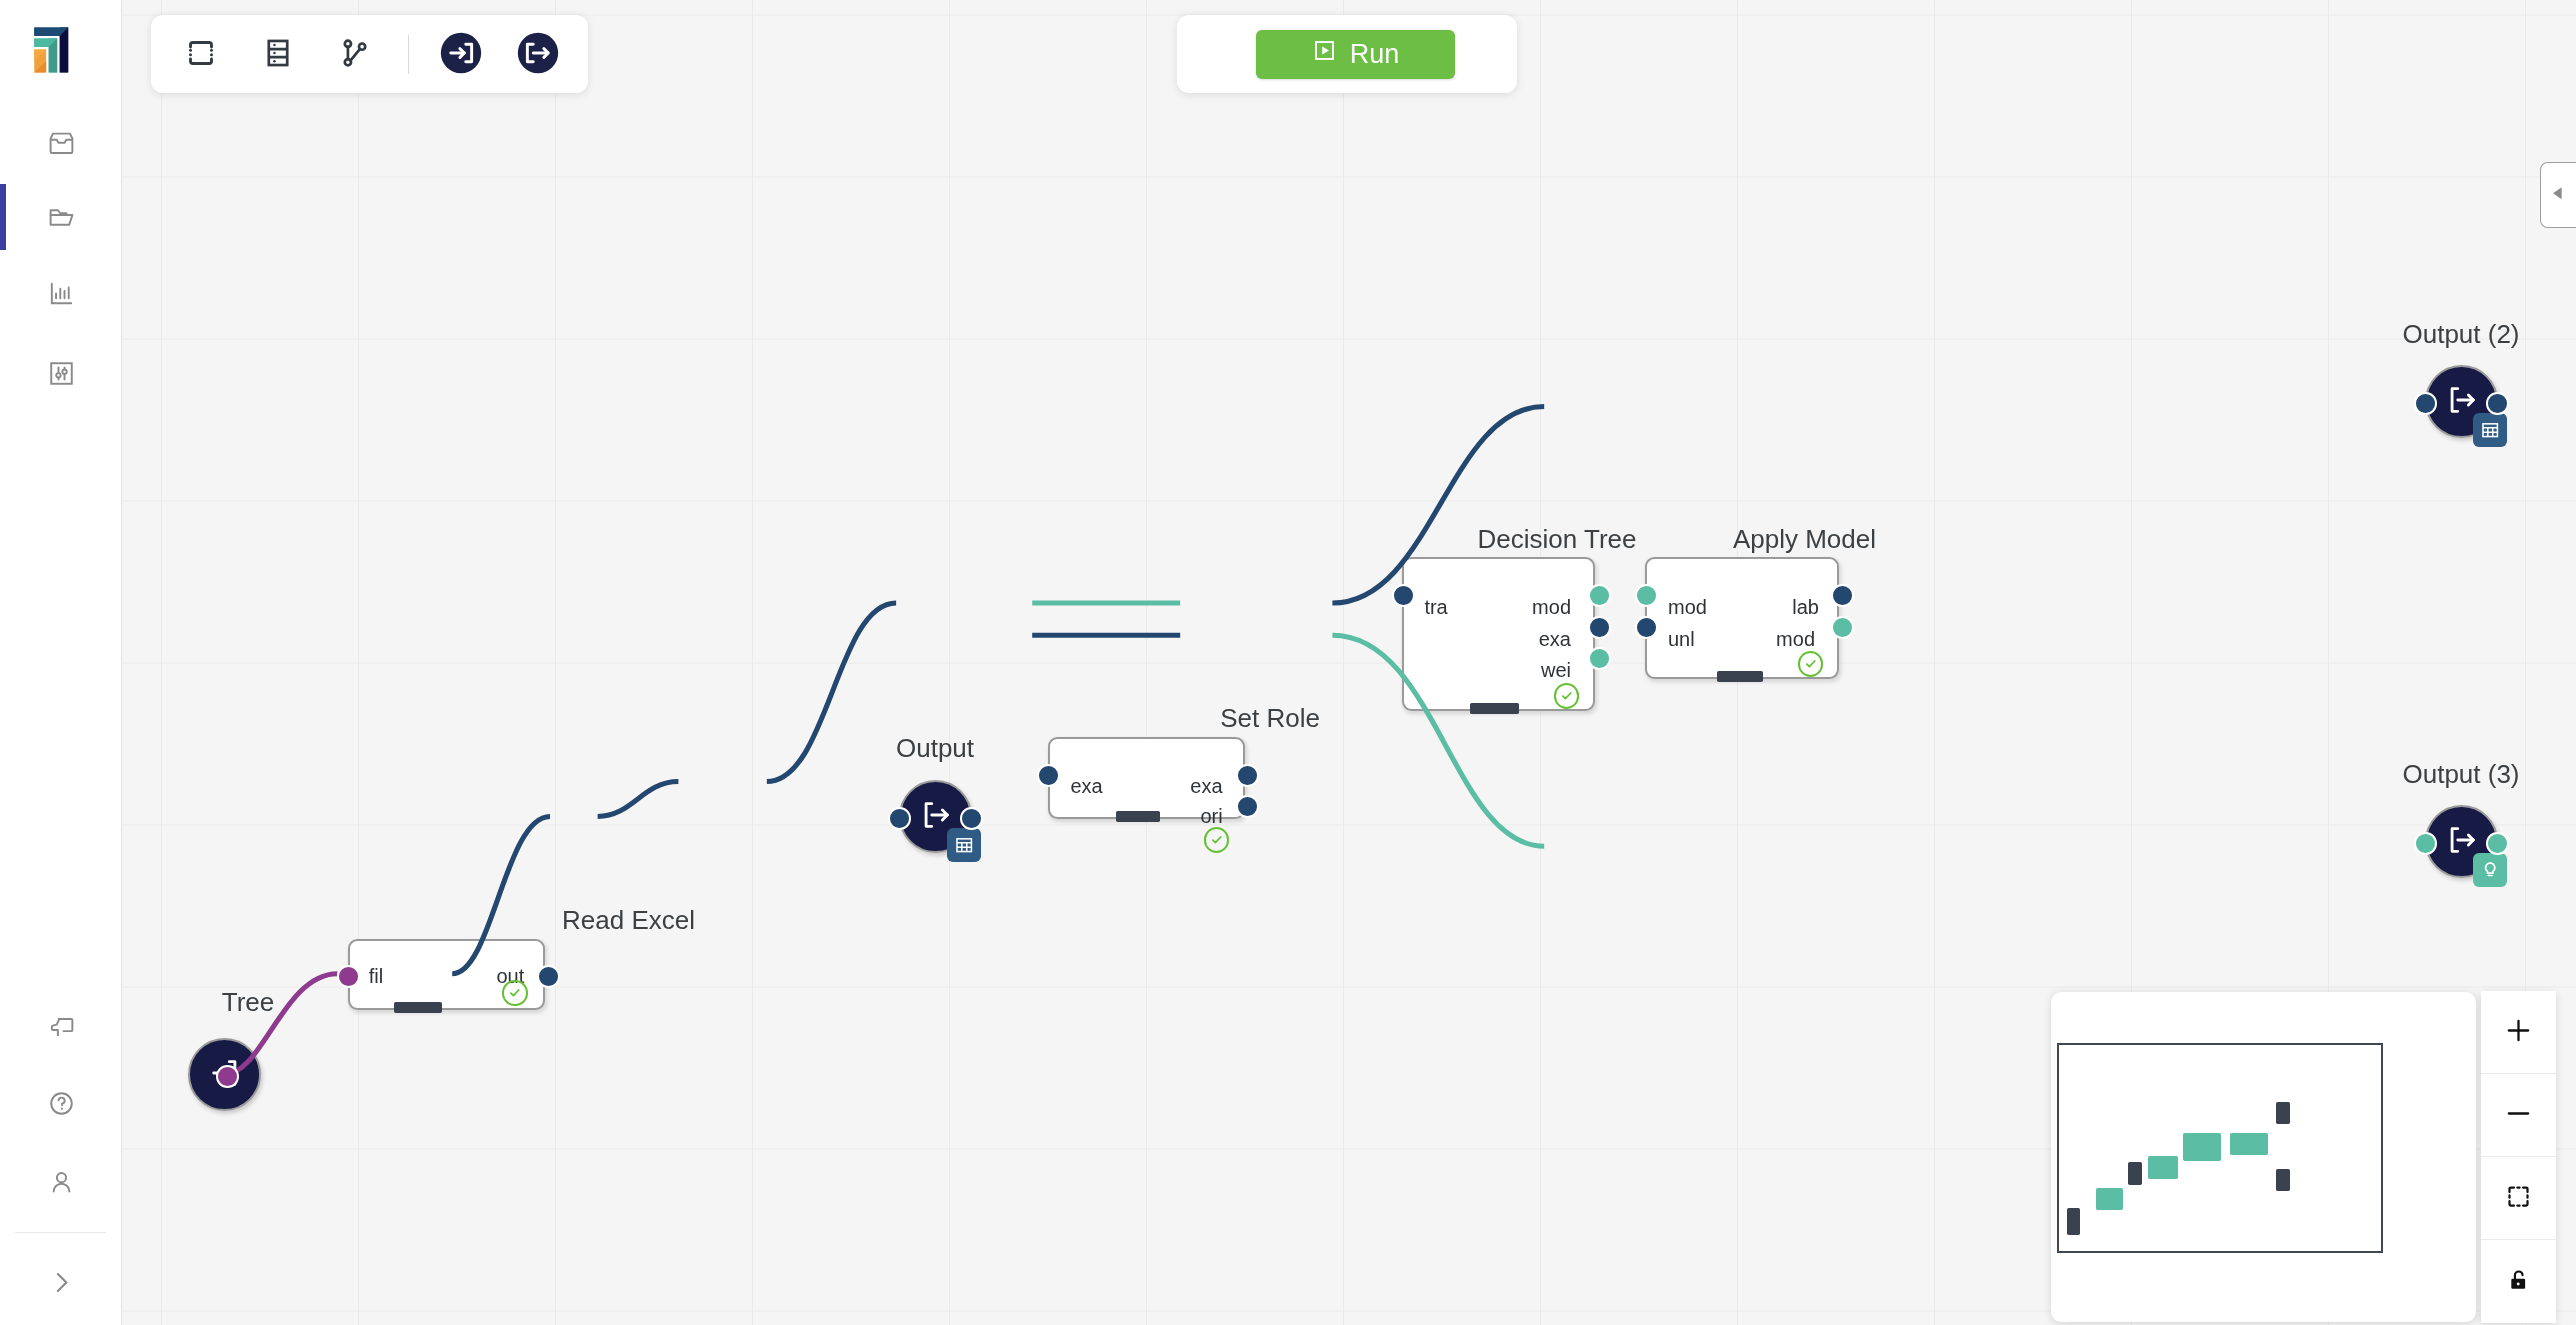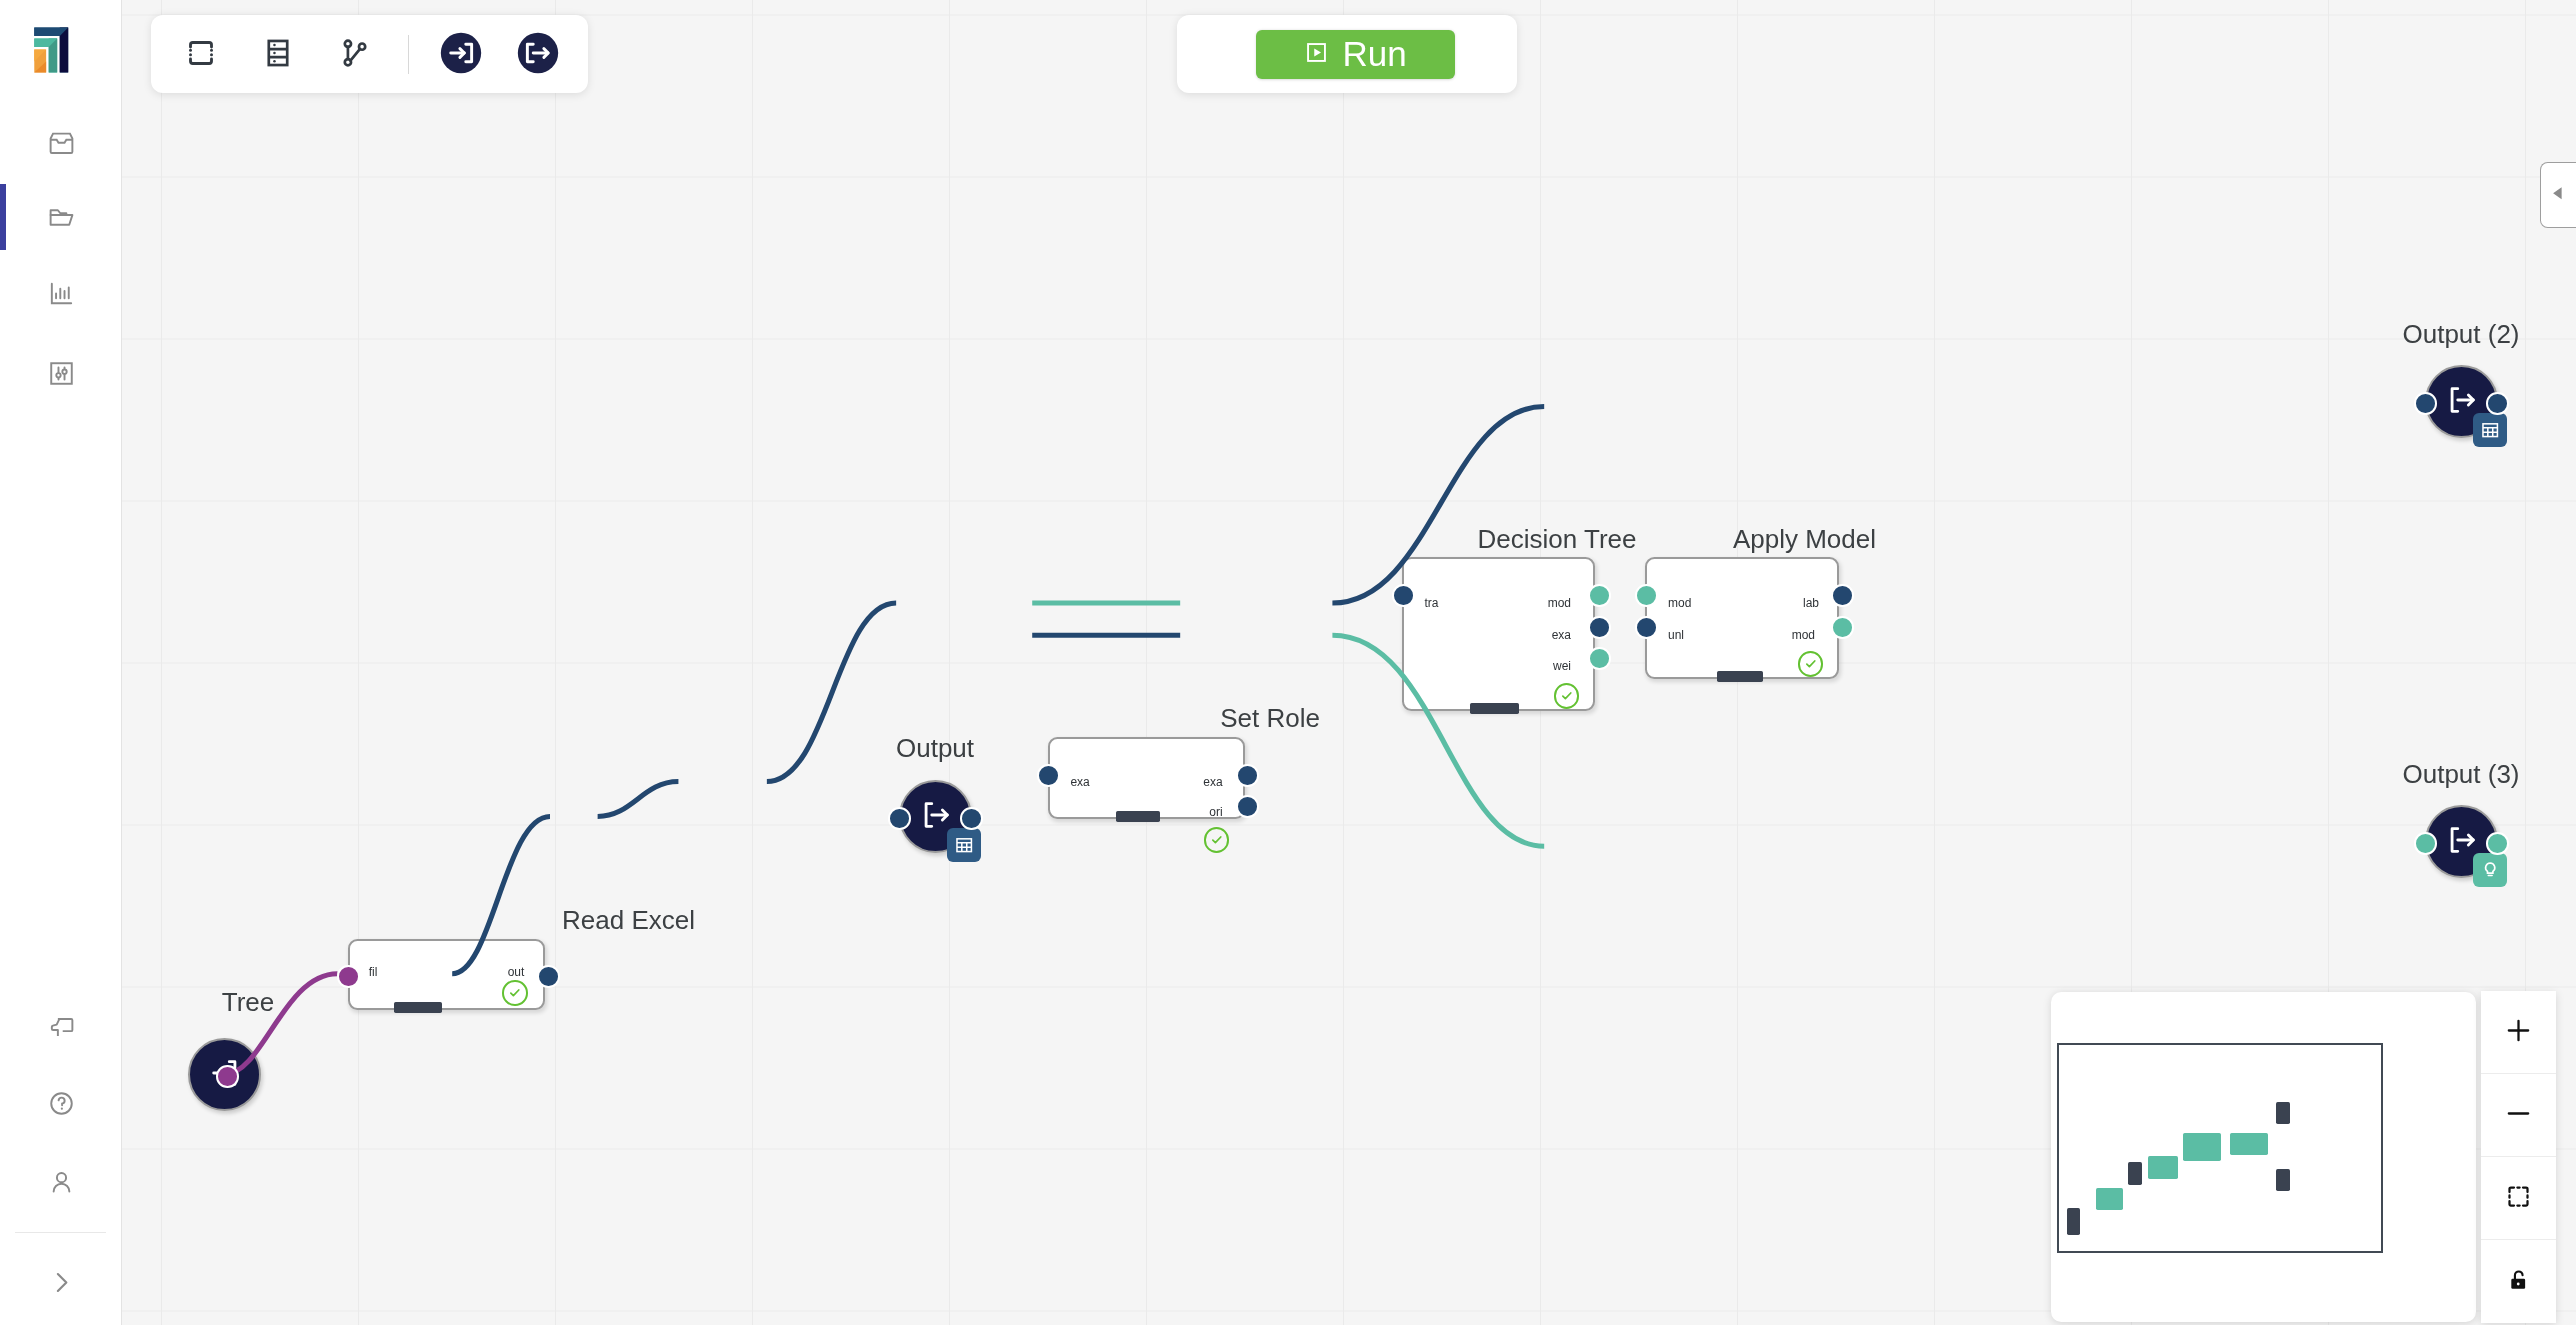"Run" #run-button { font-size: 35px -> 27px }
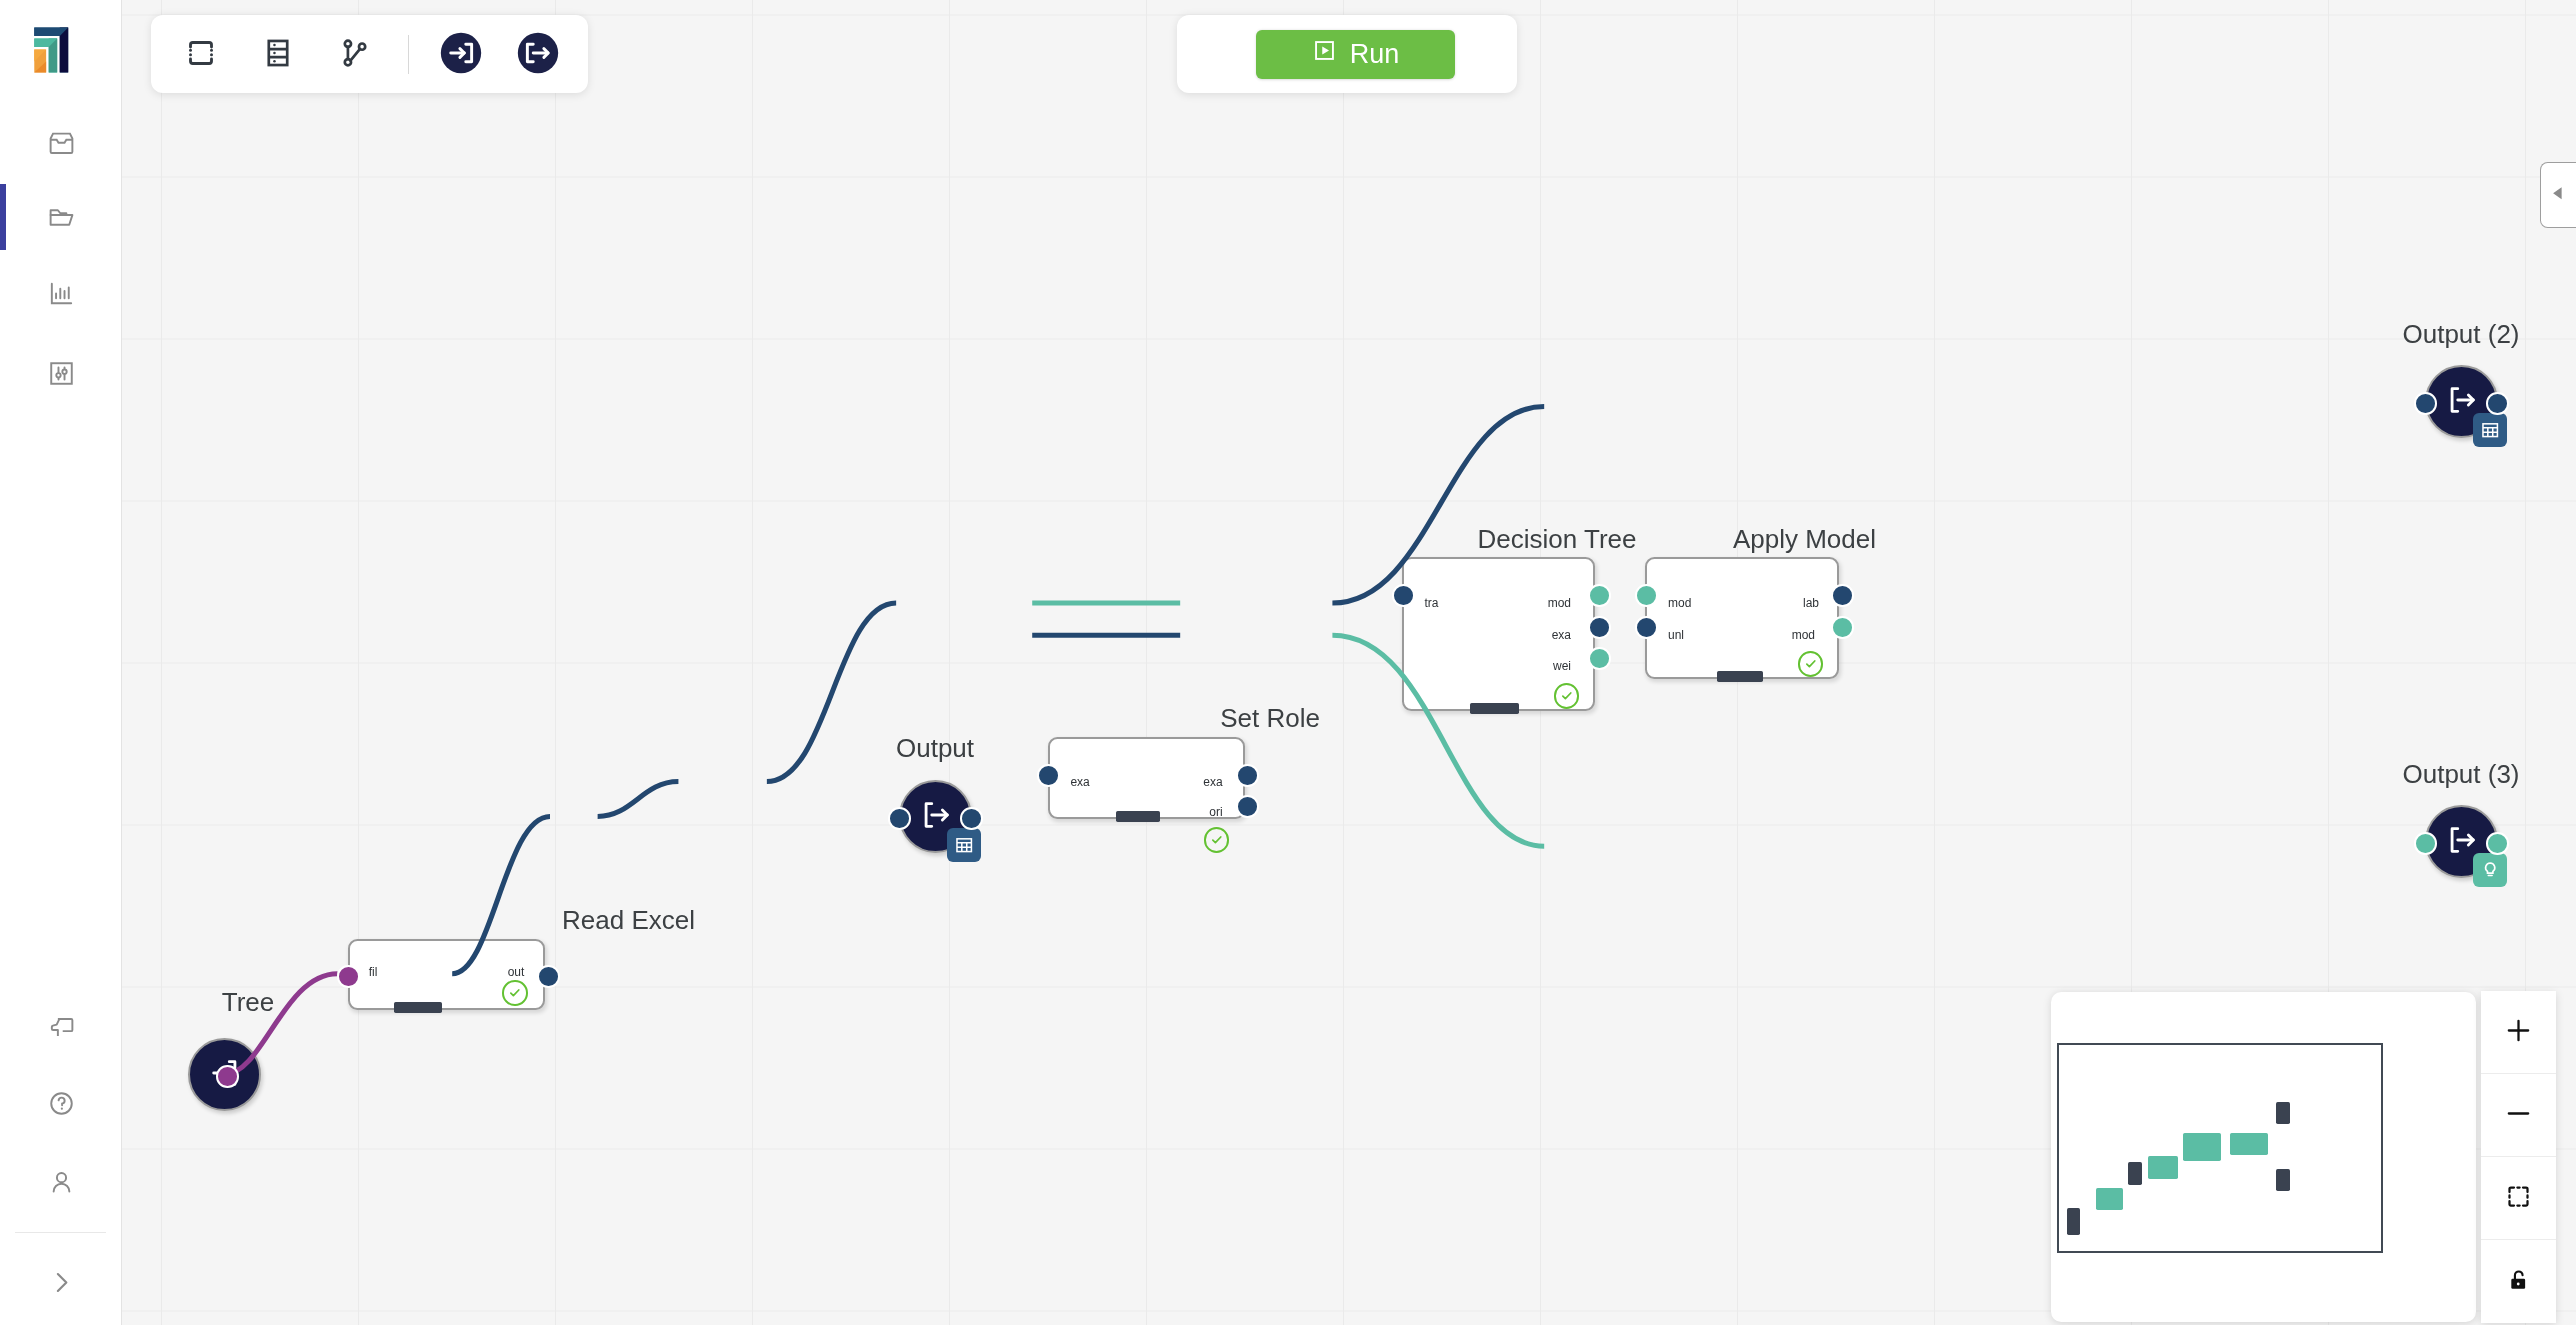"tra" .port-label { font-size: 12px -> 20px }
